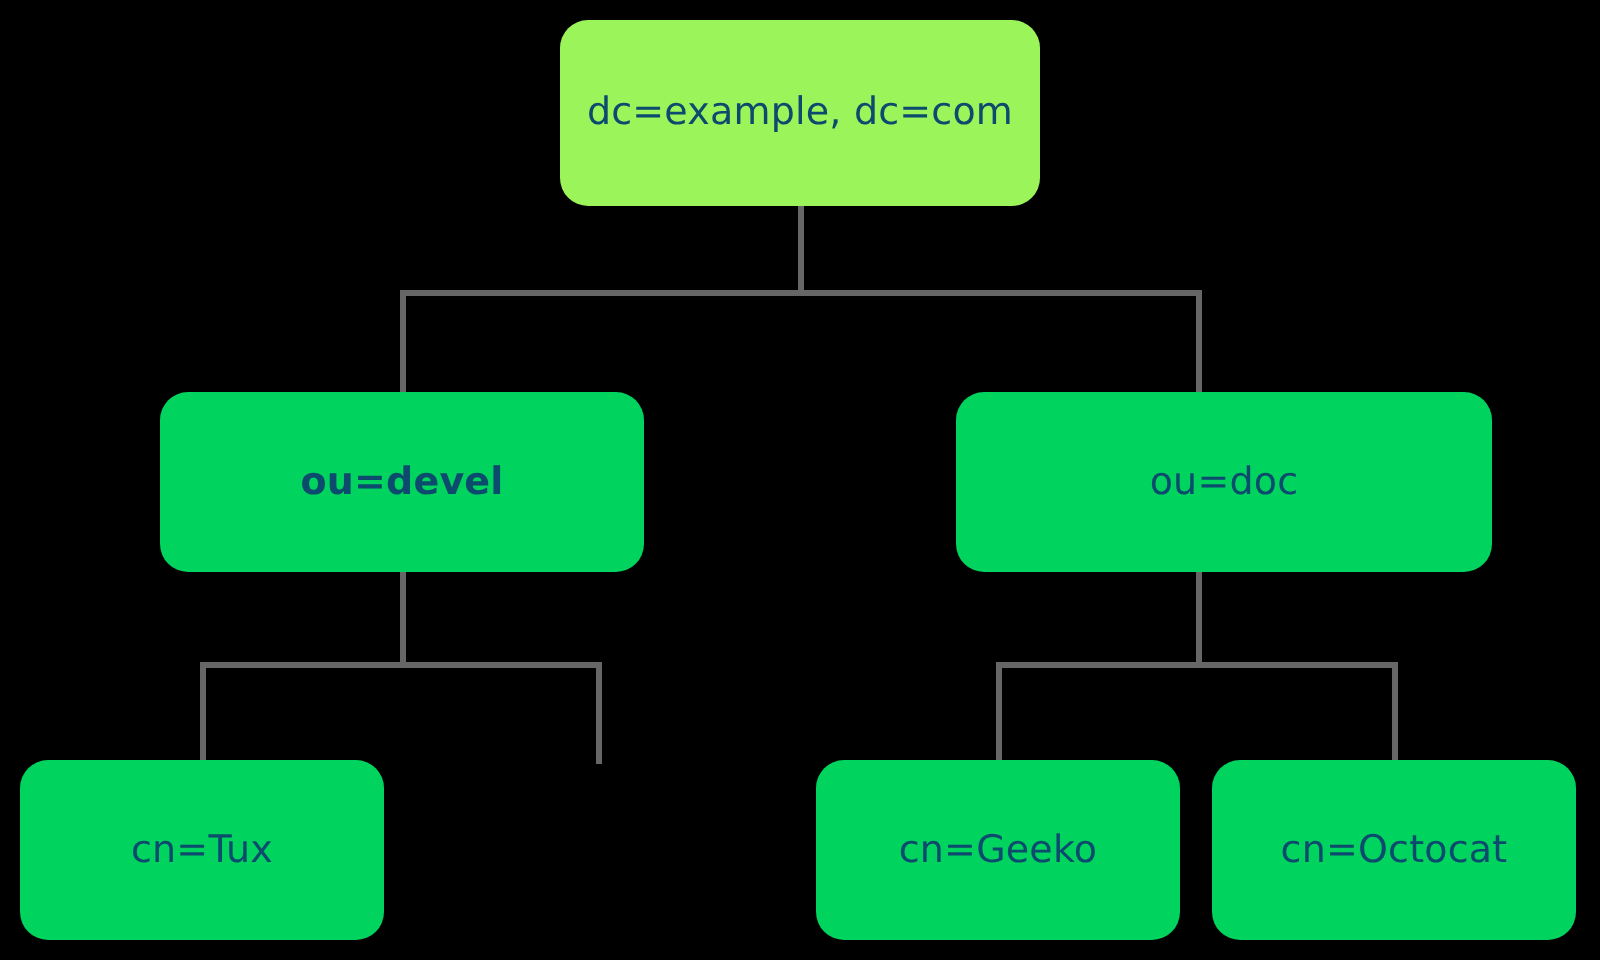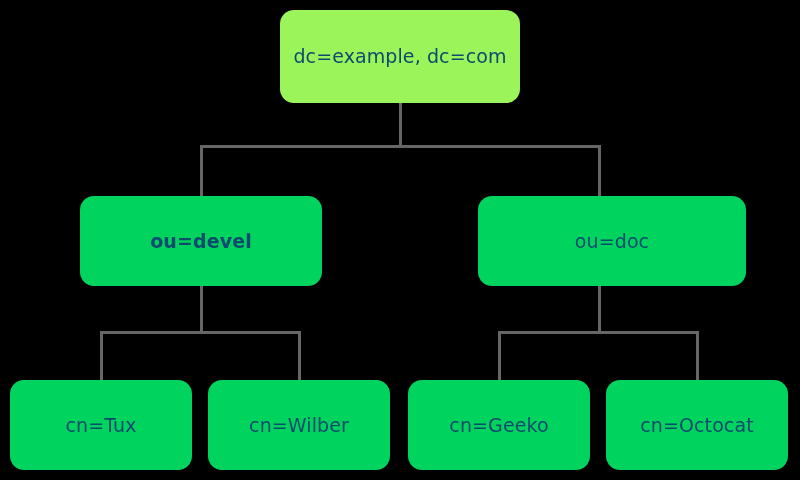"cn=Wilber" div.node { html: <div>cn=Wilber</div> -> none }
